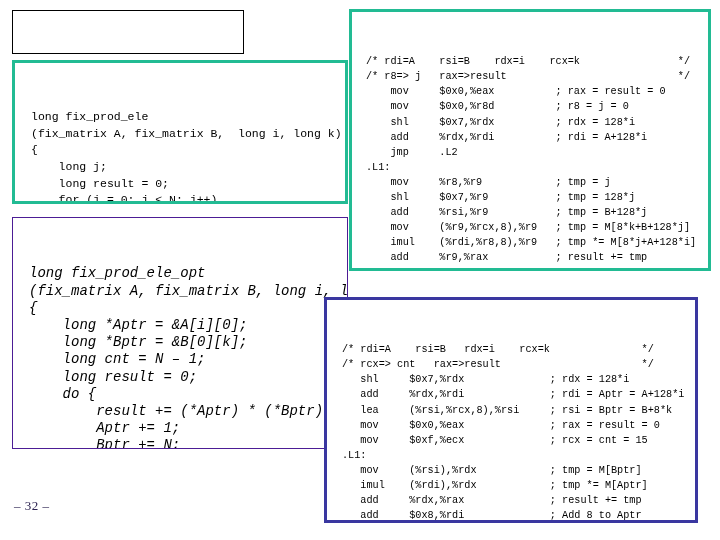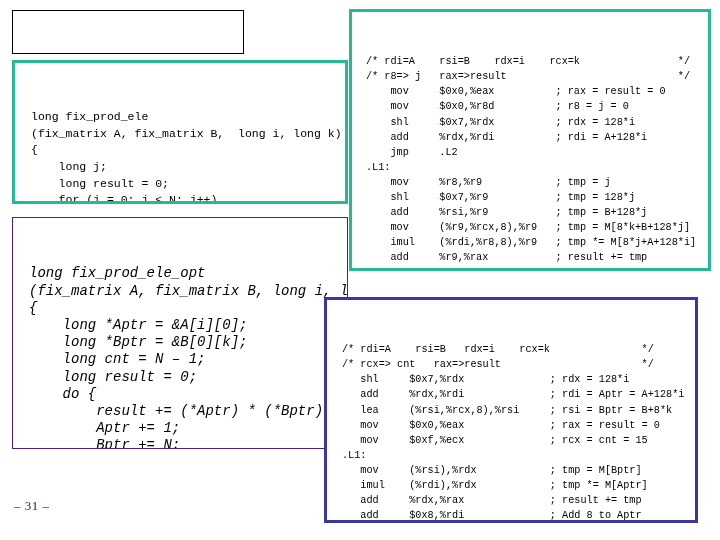"– 31 –" div { text: 31 -> 32 }
